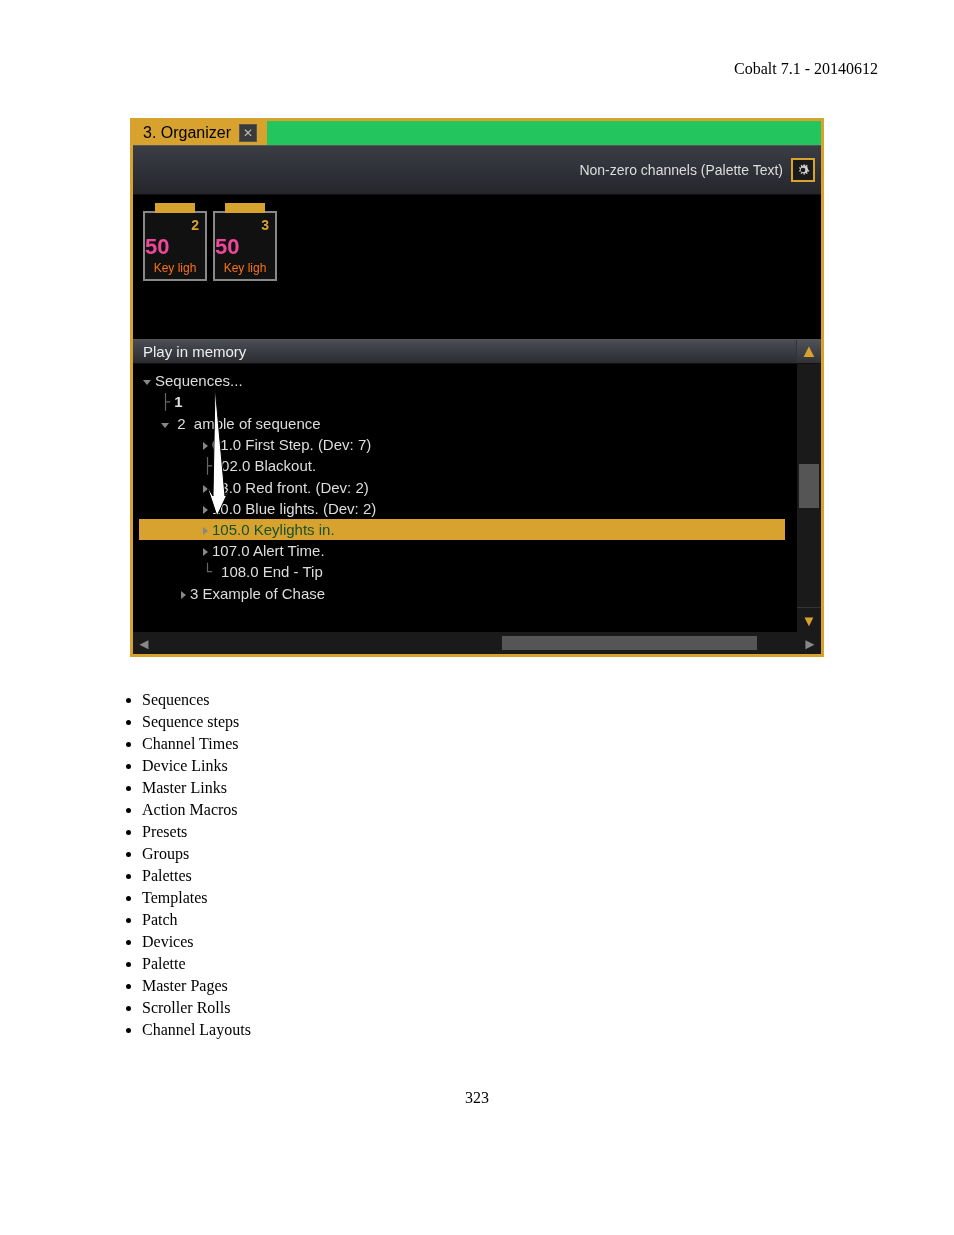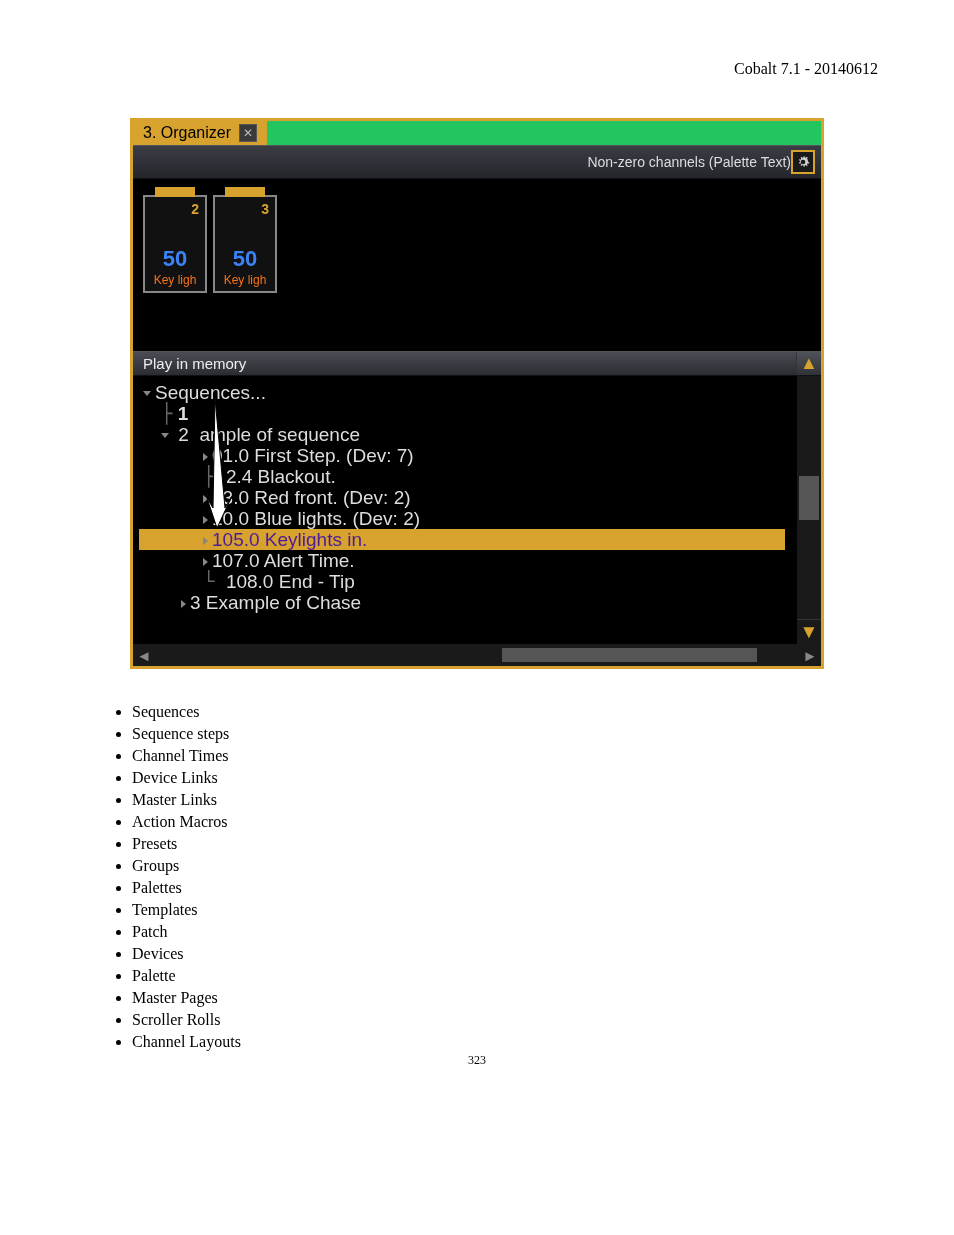"Non-zero channels (Palette Text)" .toolbar { gap: 0 -> 8px; padding: 4px 6px -> 12px 6px }
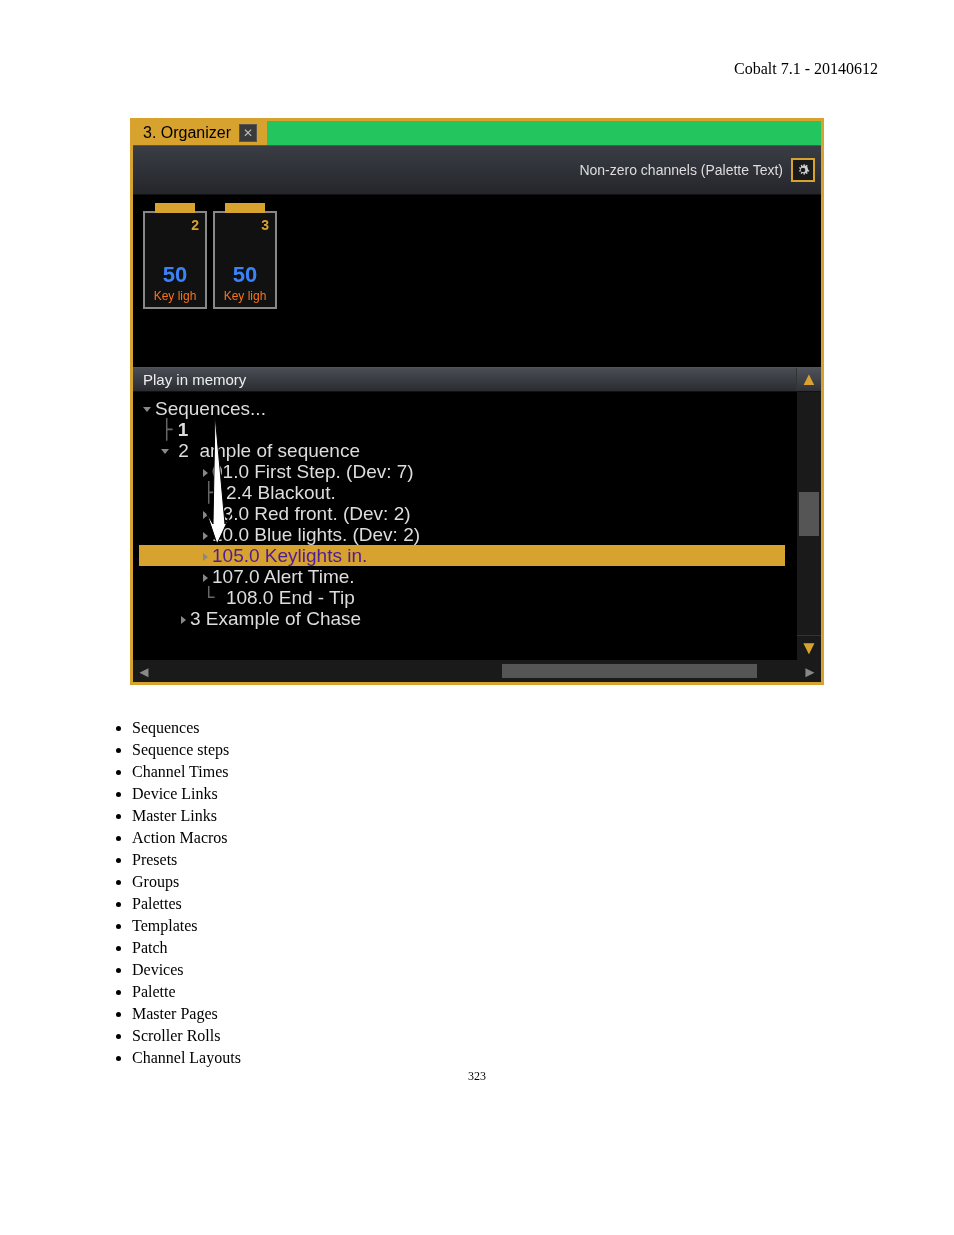"50" .ch-val { color: #3b82f6 -> #ec4899; margin-top: 28px -> none; text-align: center -> left }
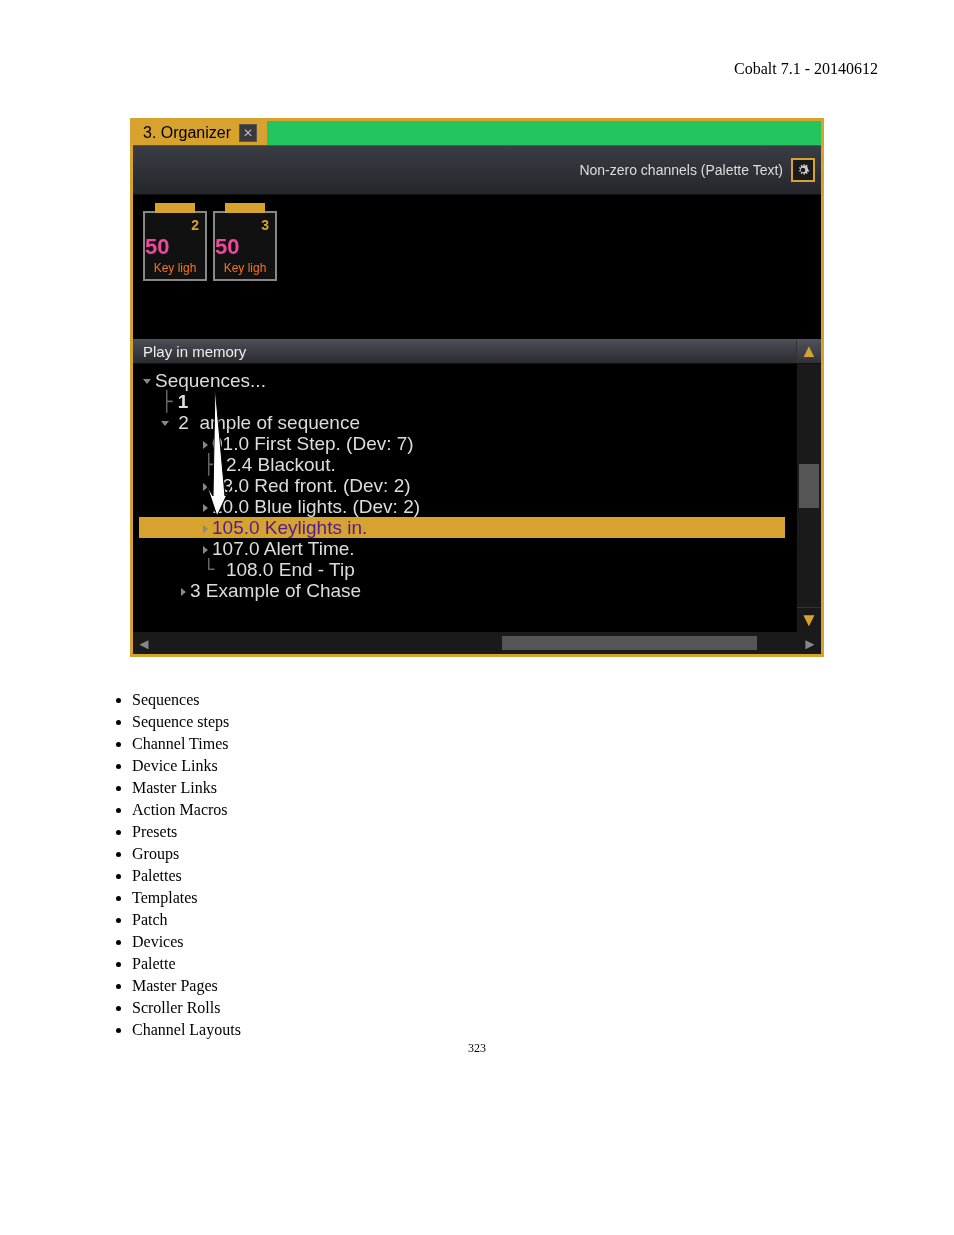"Sequences..." .tree-pane { font-size: 19px -> 15px }
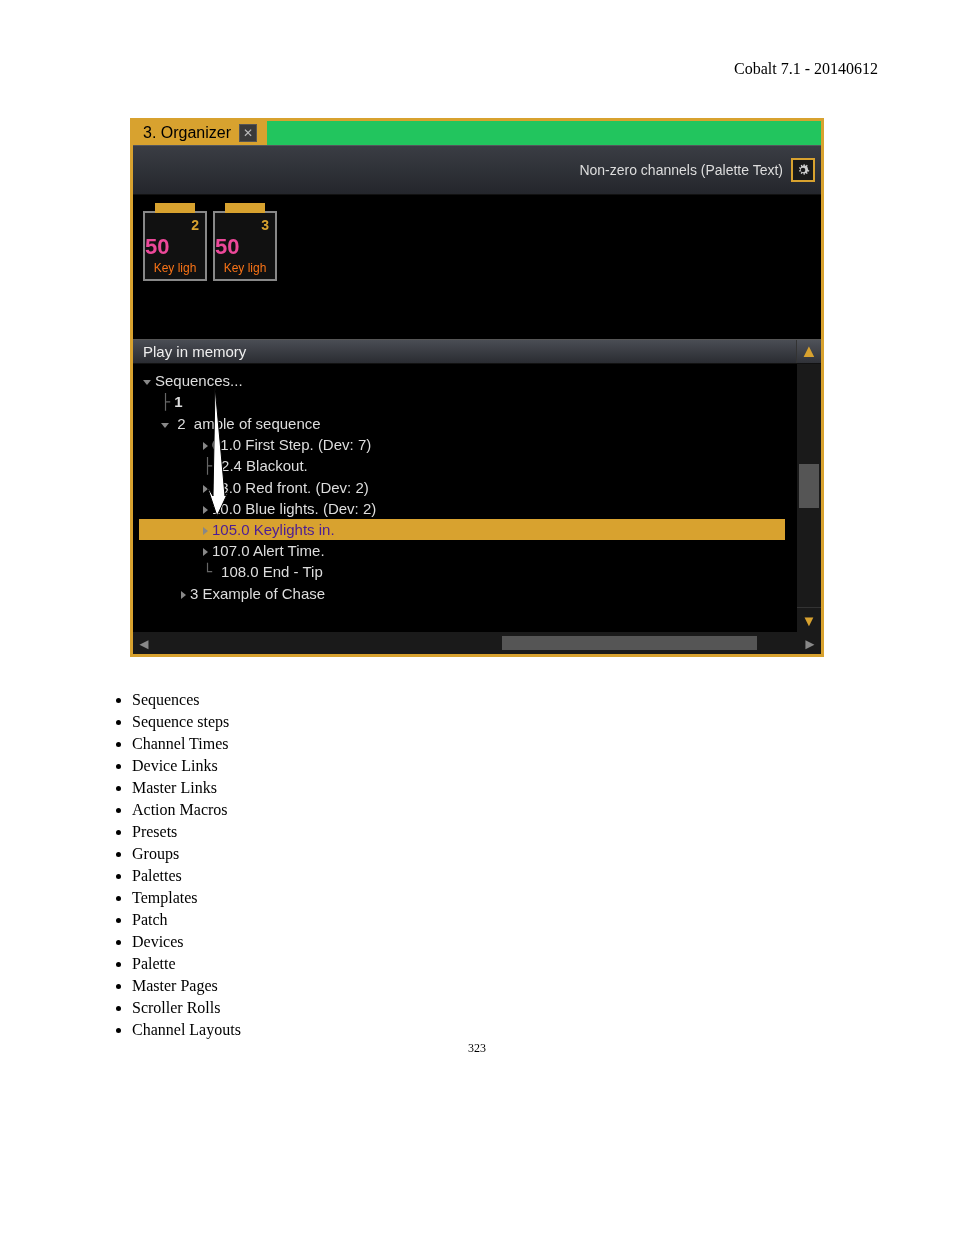"2.4 Blackout." span { text: 2.4 -> 02.0 }
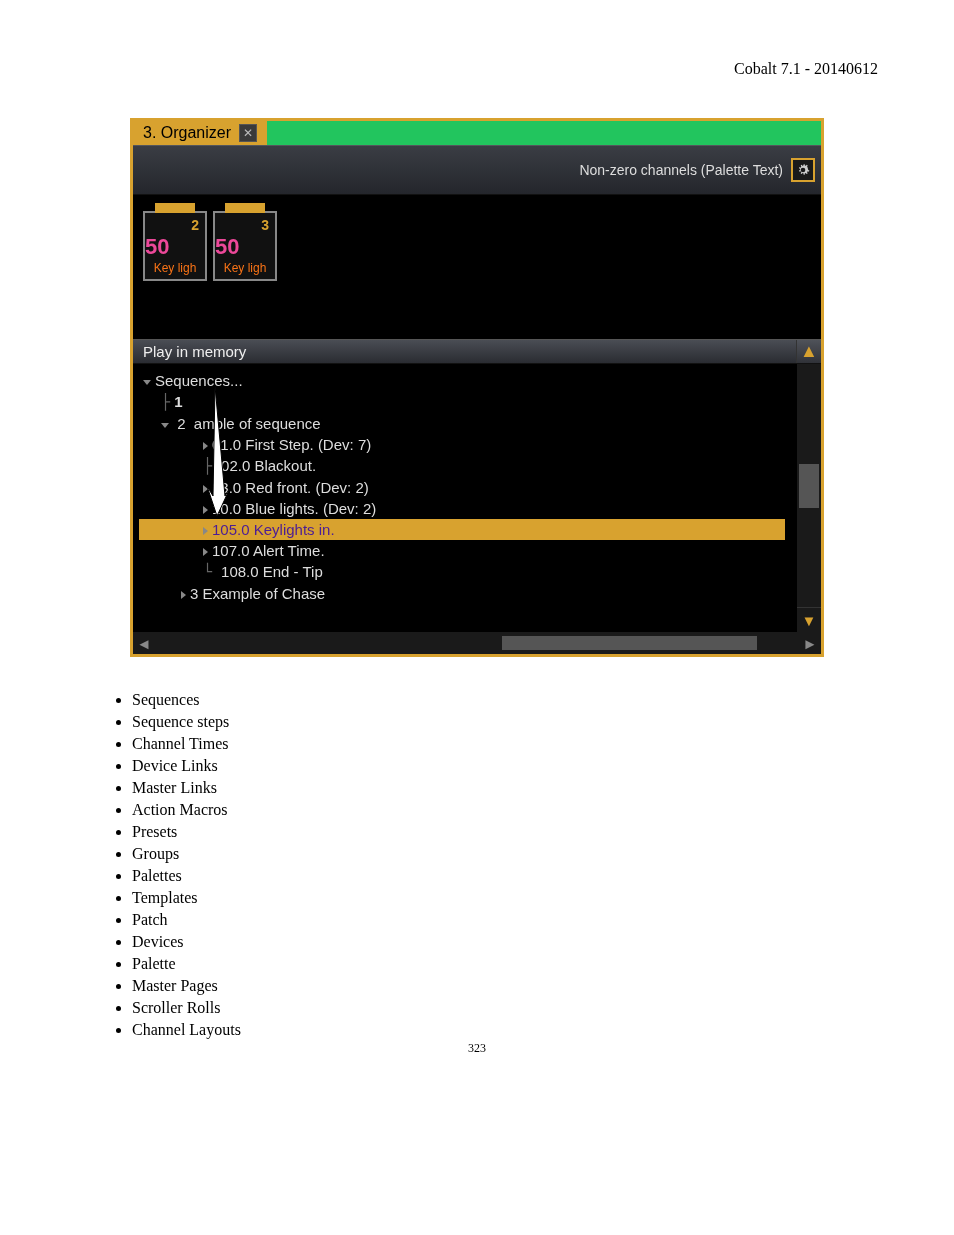"105.0 Keylights in." .tree-row.selected { color: #4c1d95 -> #14532d }
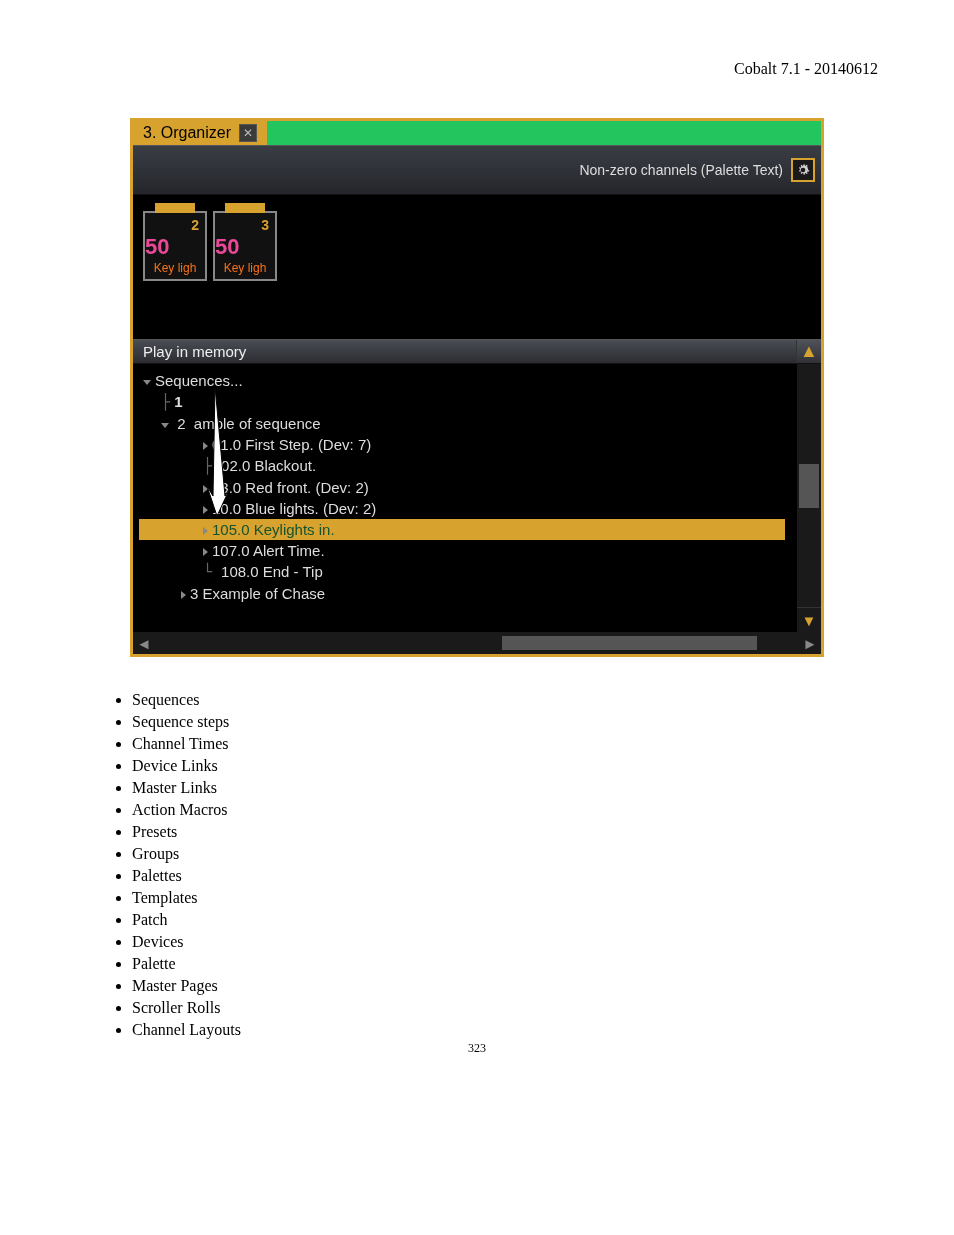"Sequences" ul.itemlist li { margin-left: 8px -> 18px }
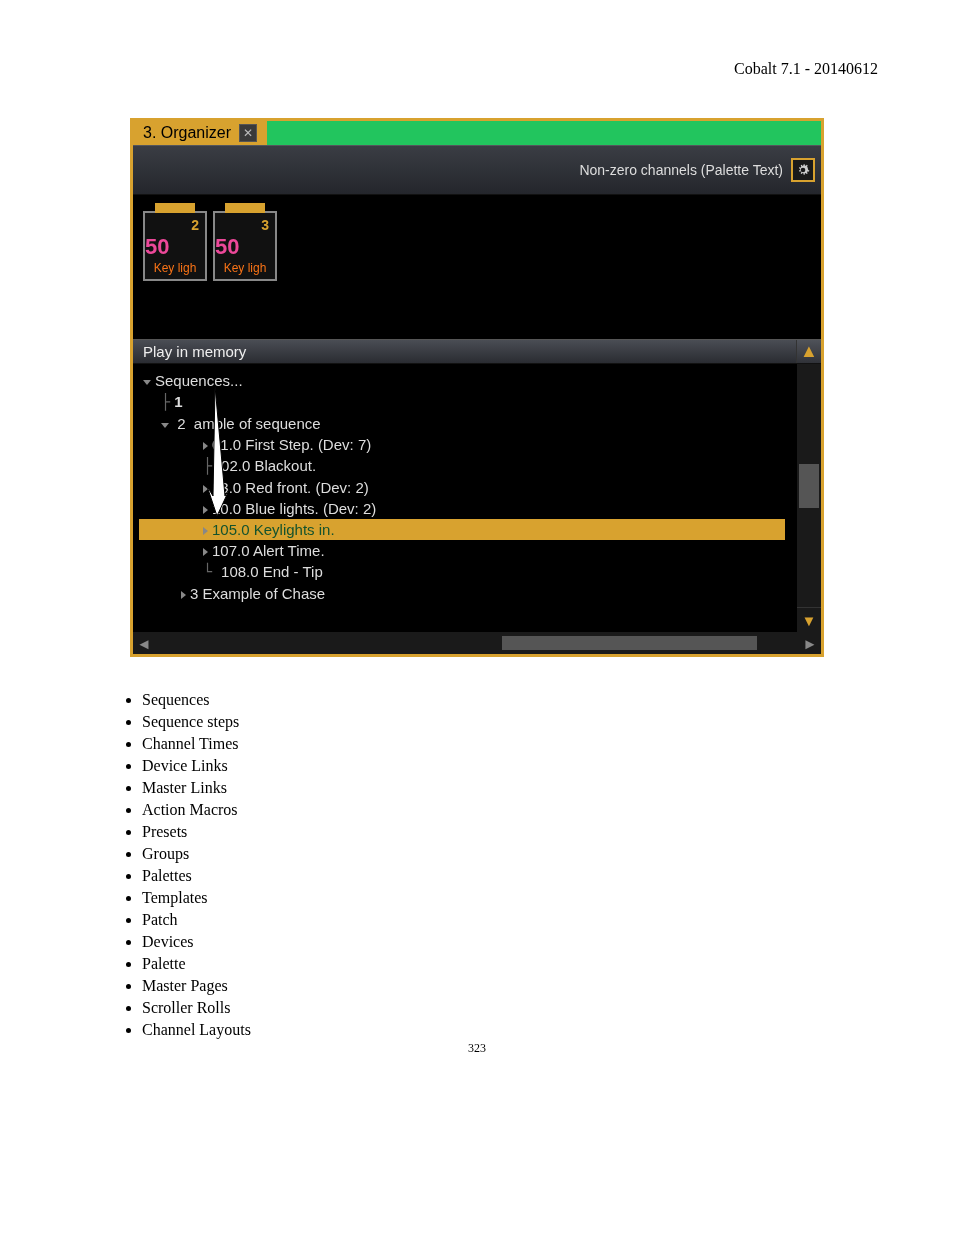"323" .pagenum { font-size: 12px -> 16px; margin-top: none -> 48px }
